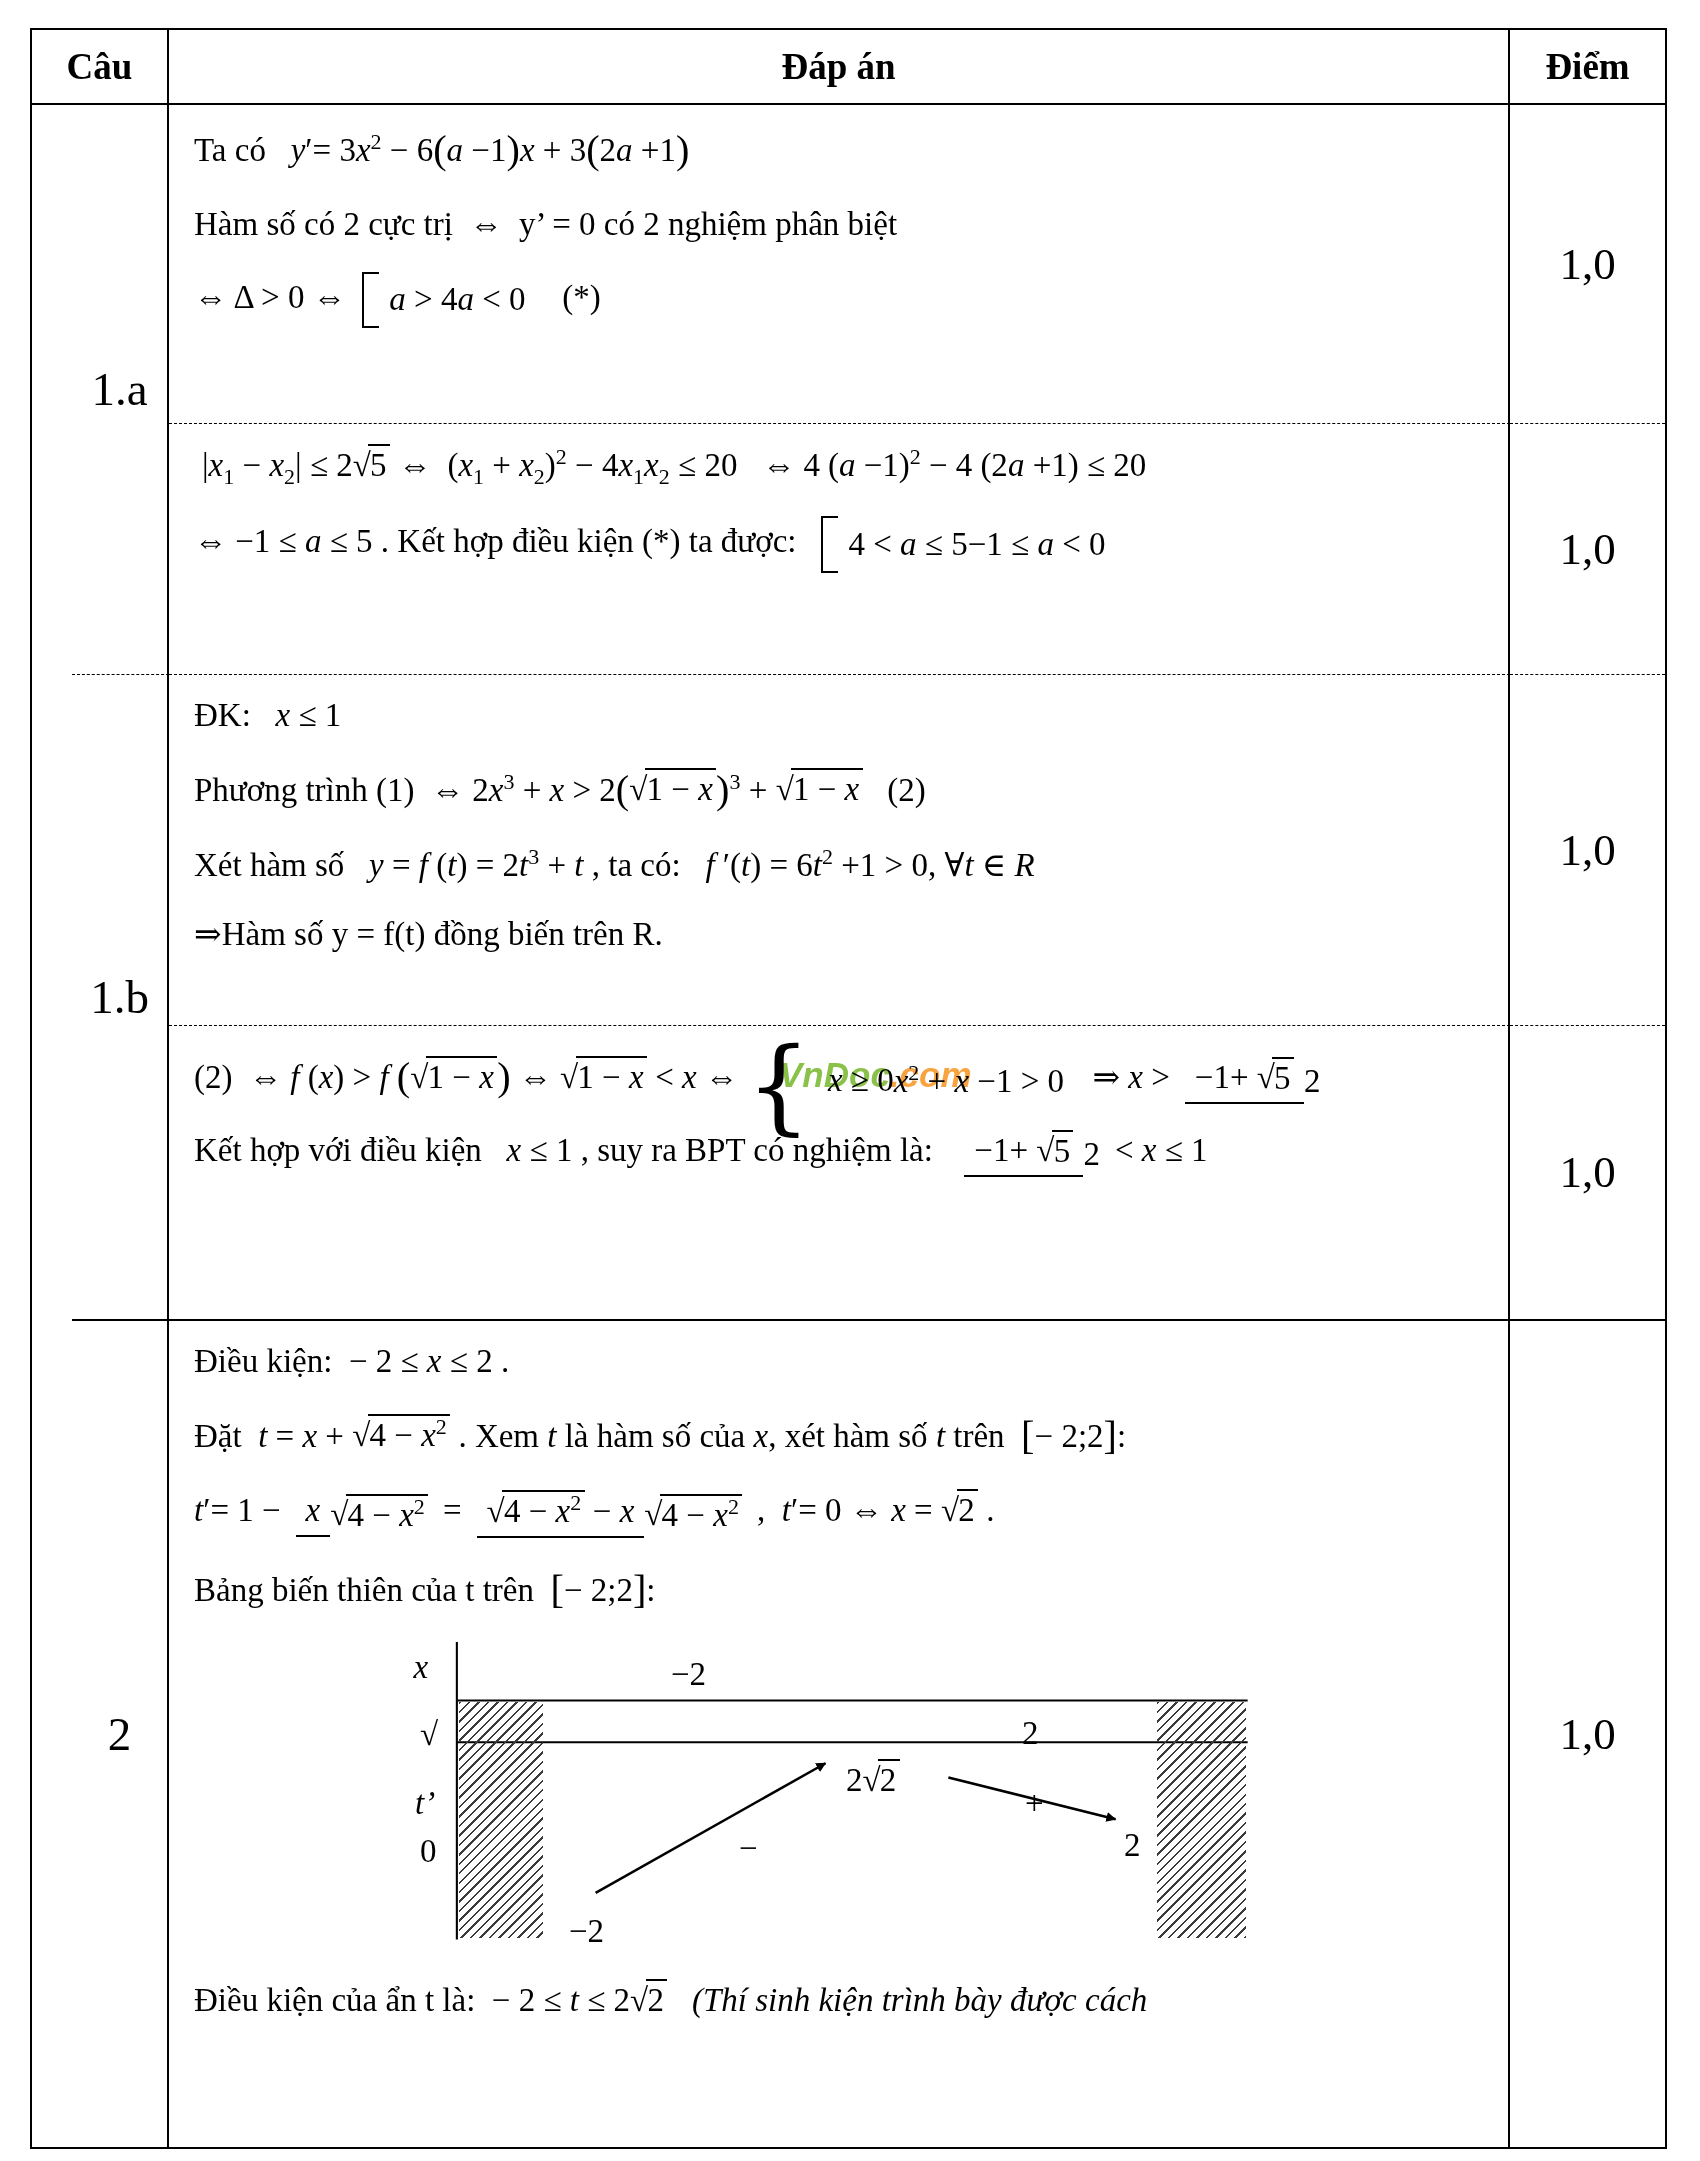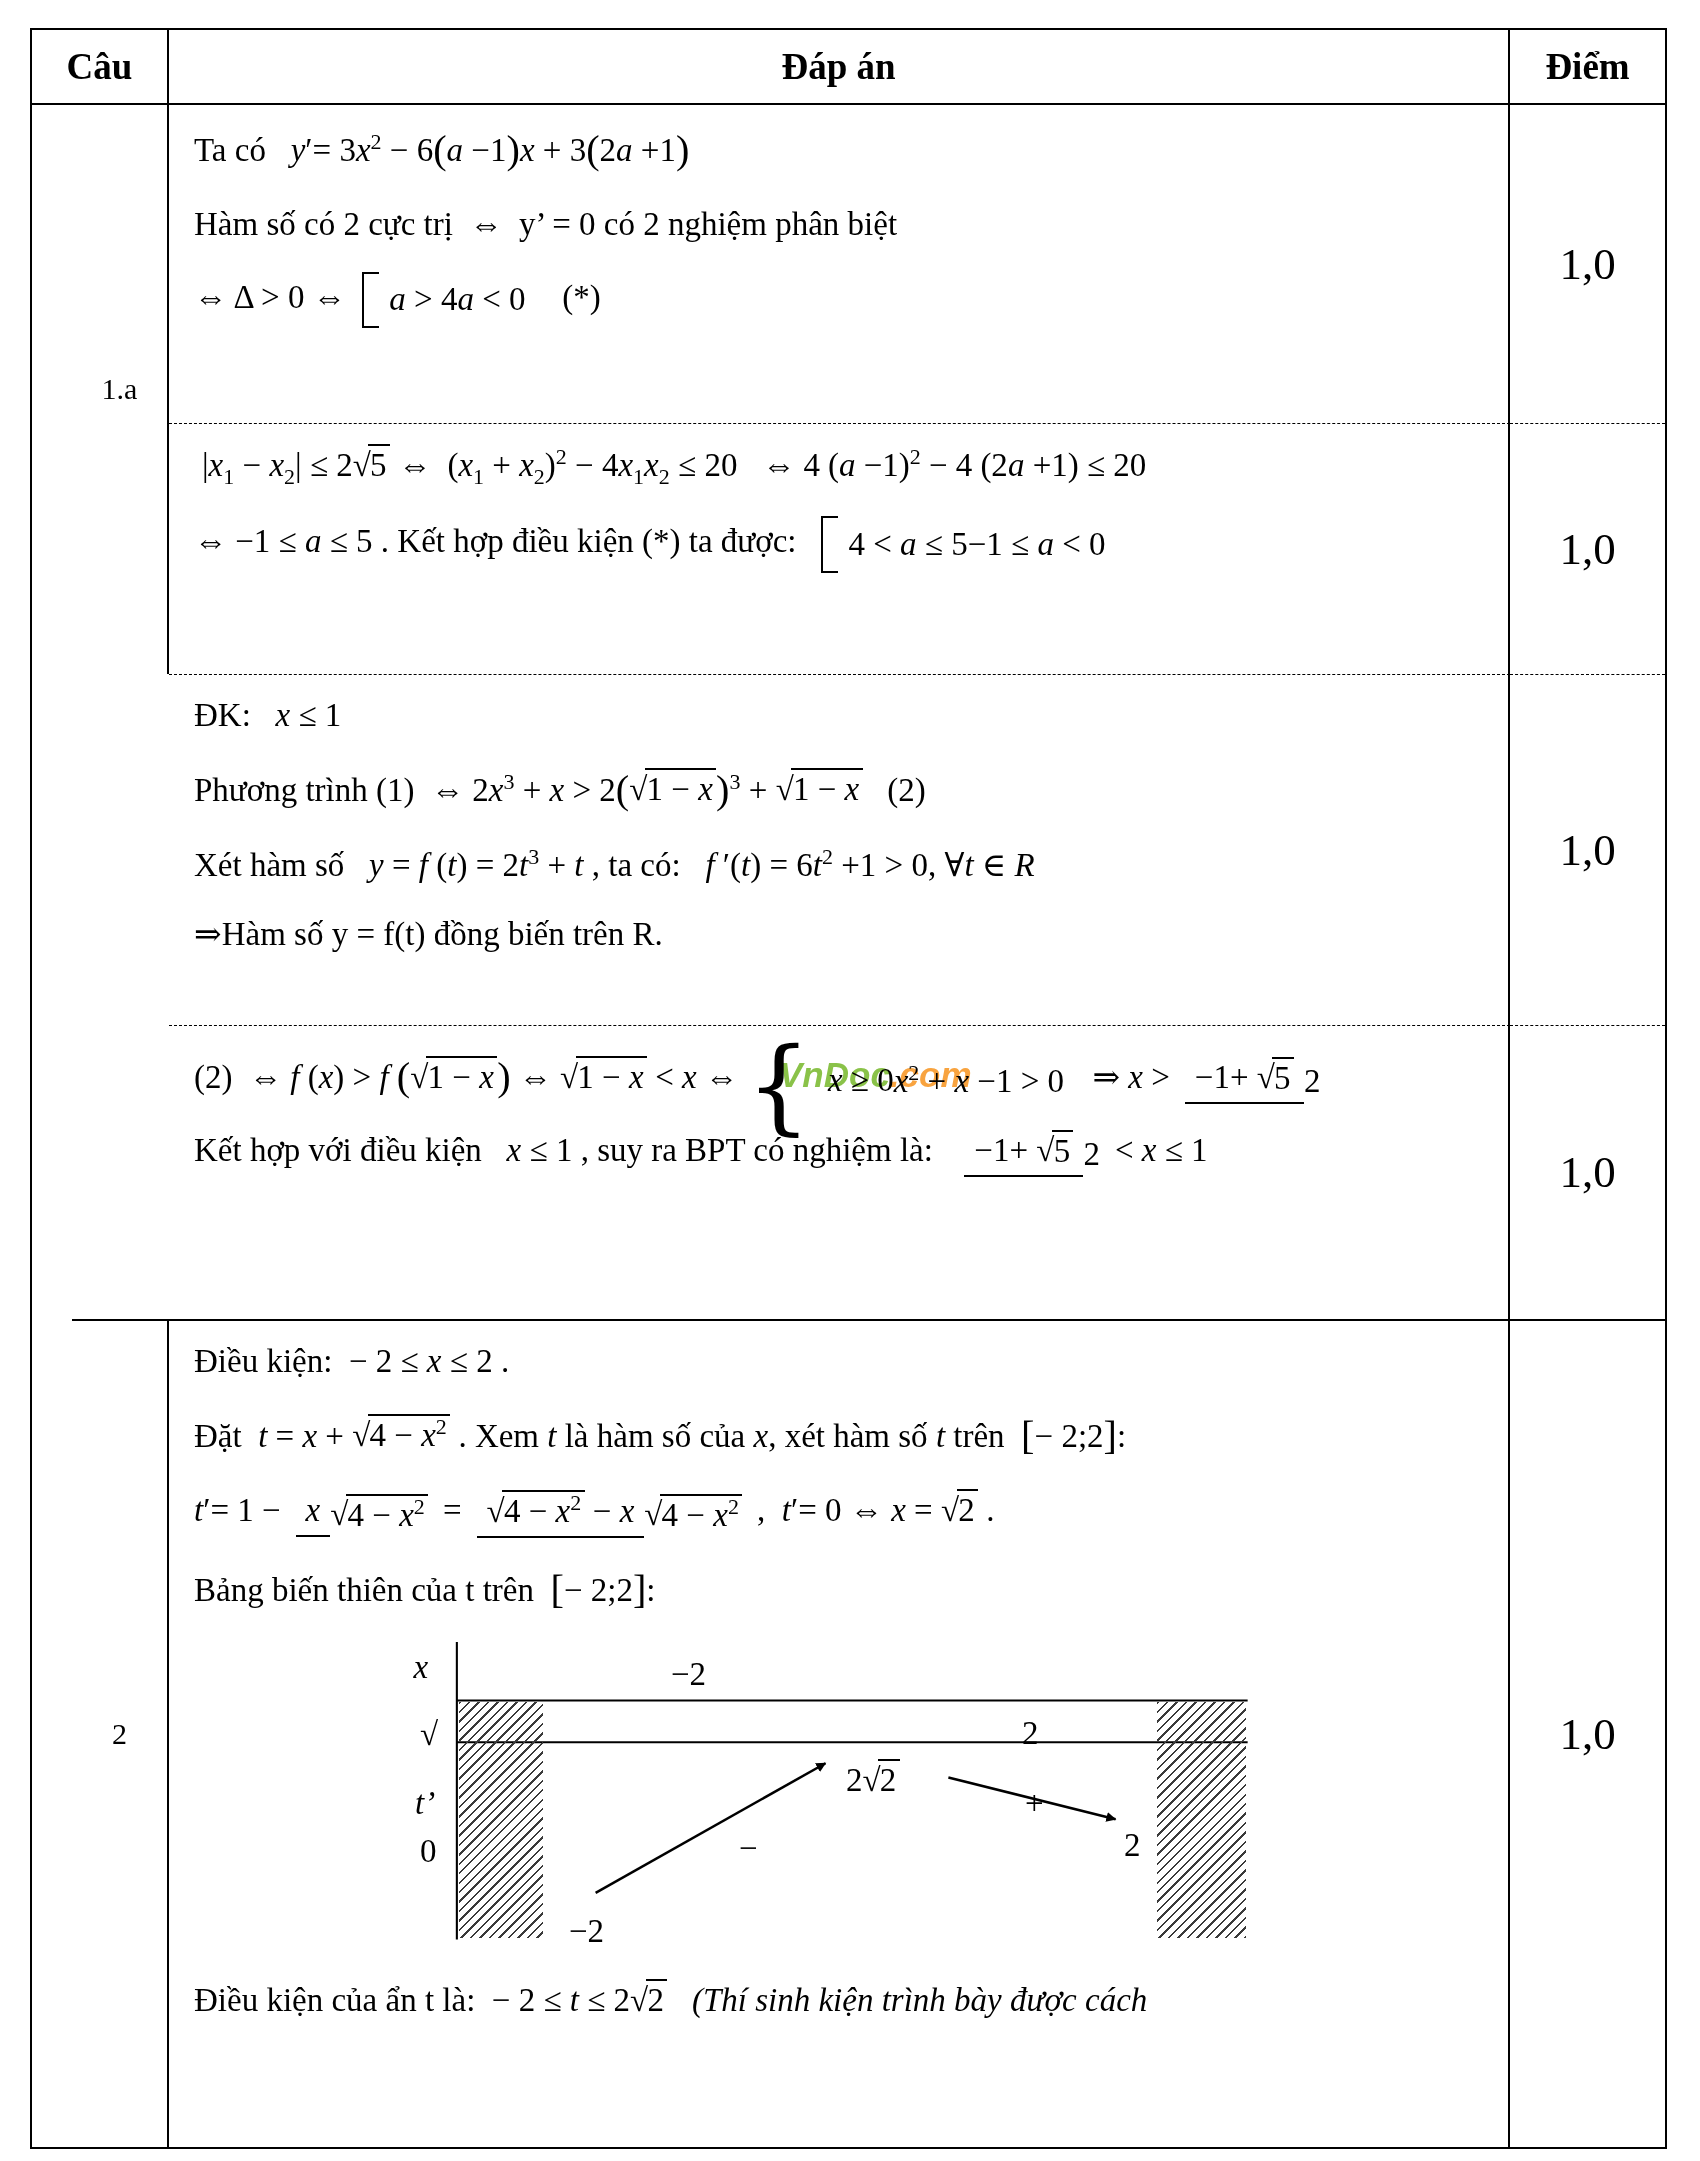"1.a" .cau { font-size: 30px -> 47px }
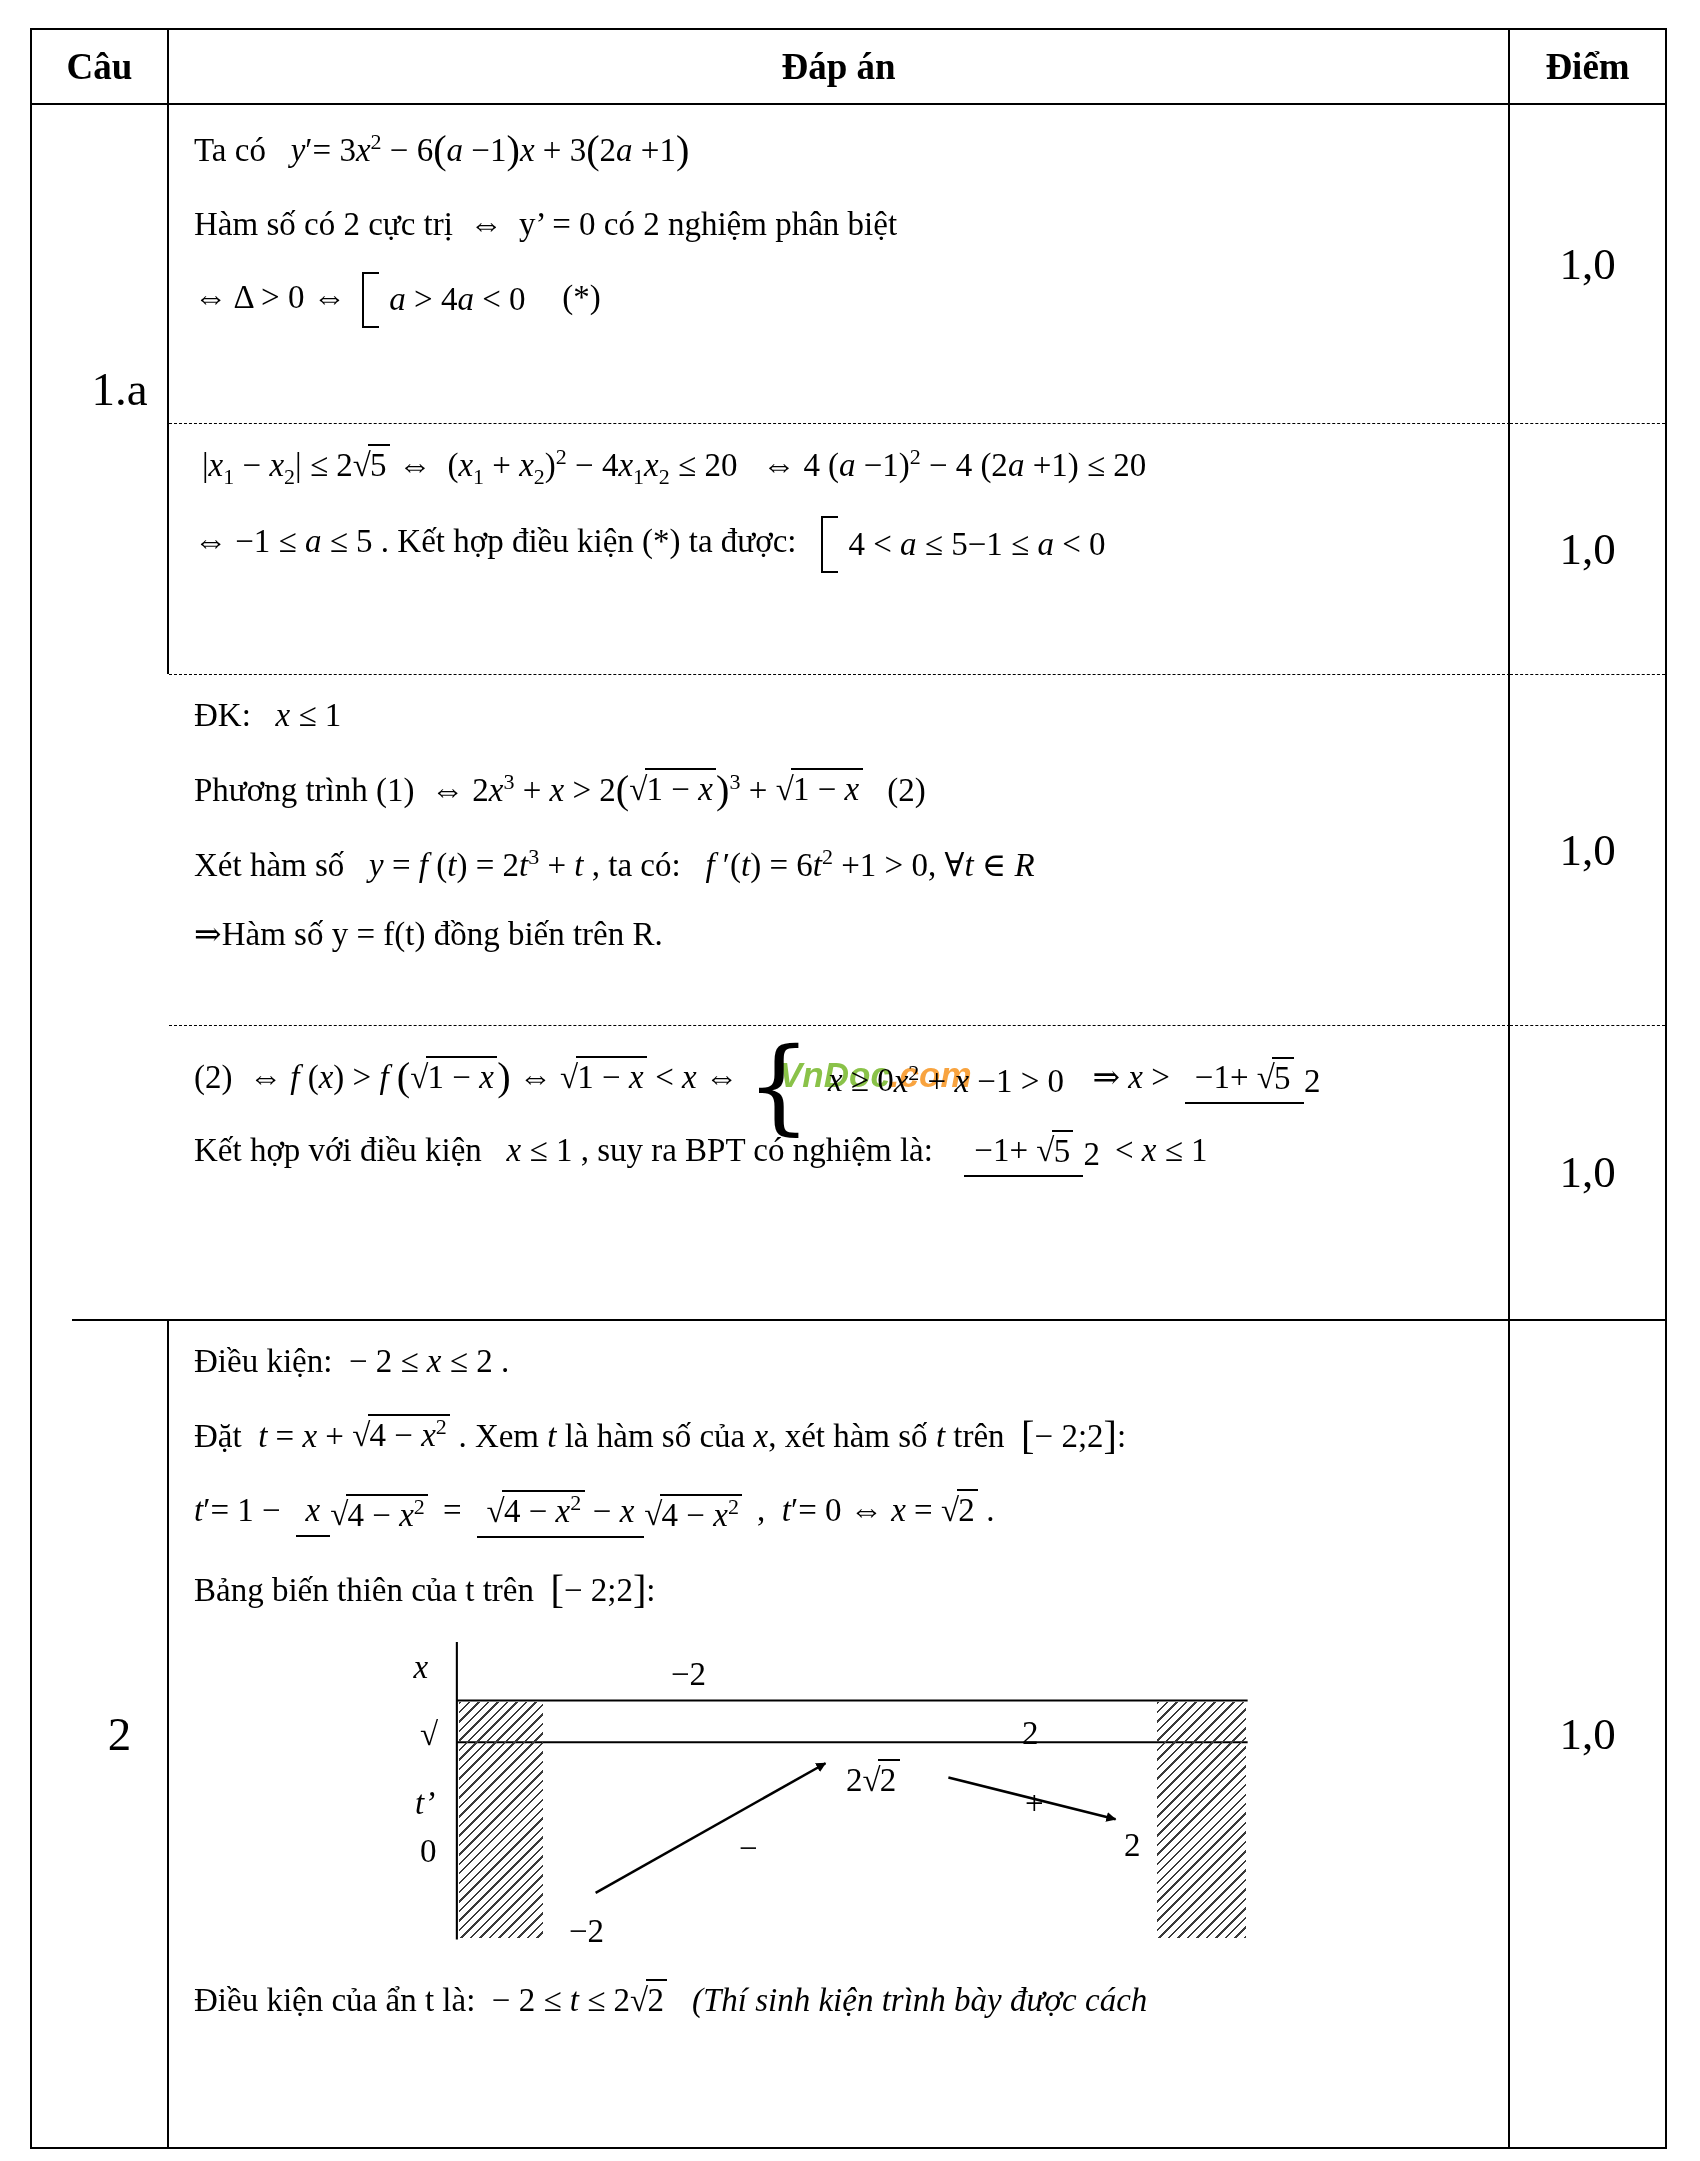"1.b" div.cell { html: none -> <div>1.b</div> }
